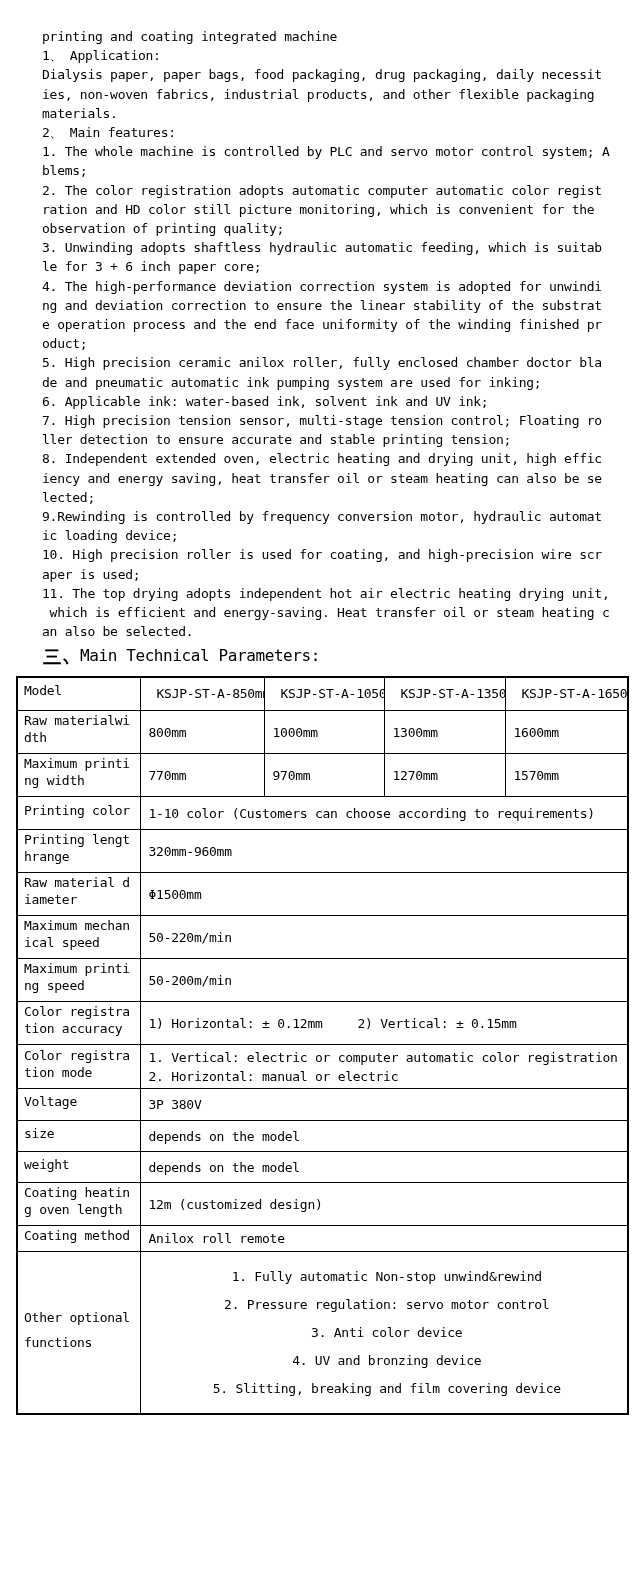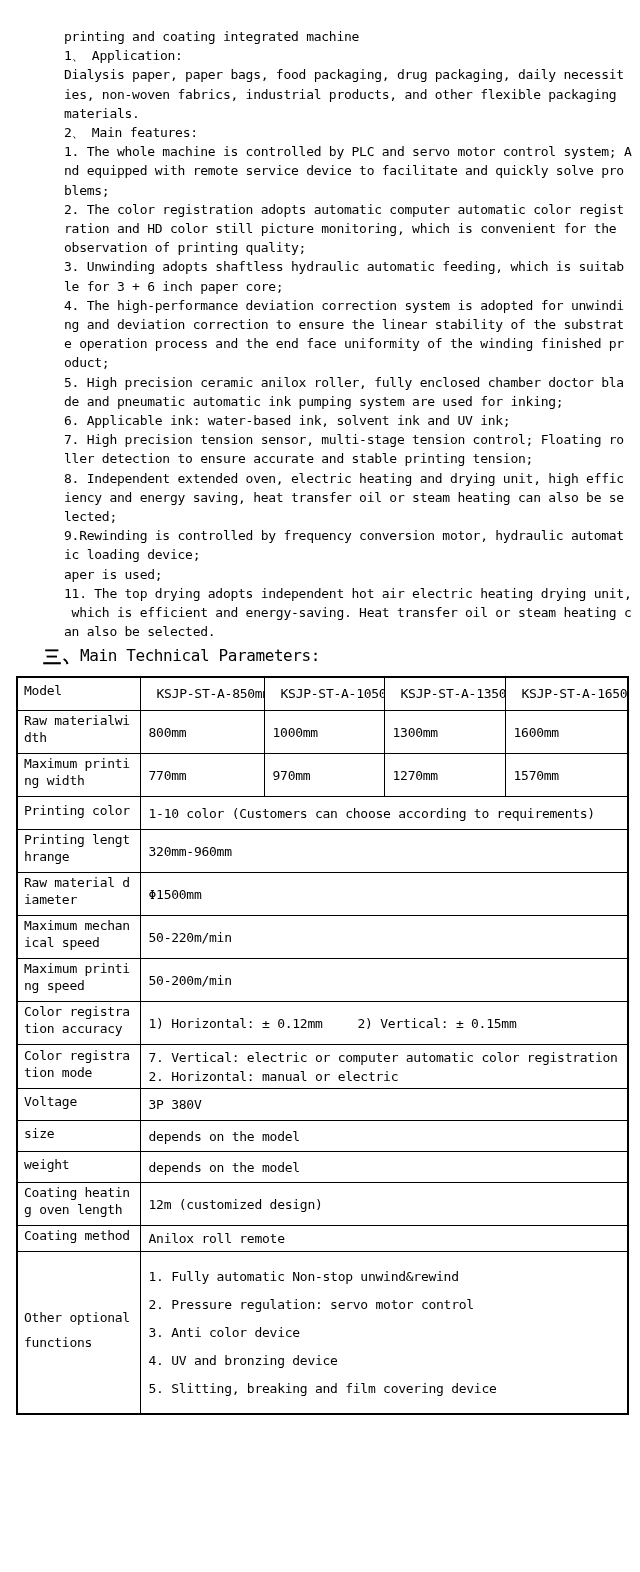"printing and coating integrated machine" .line { margin-left: 22px -> none }
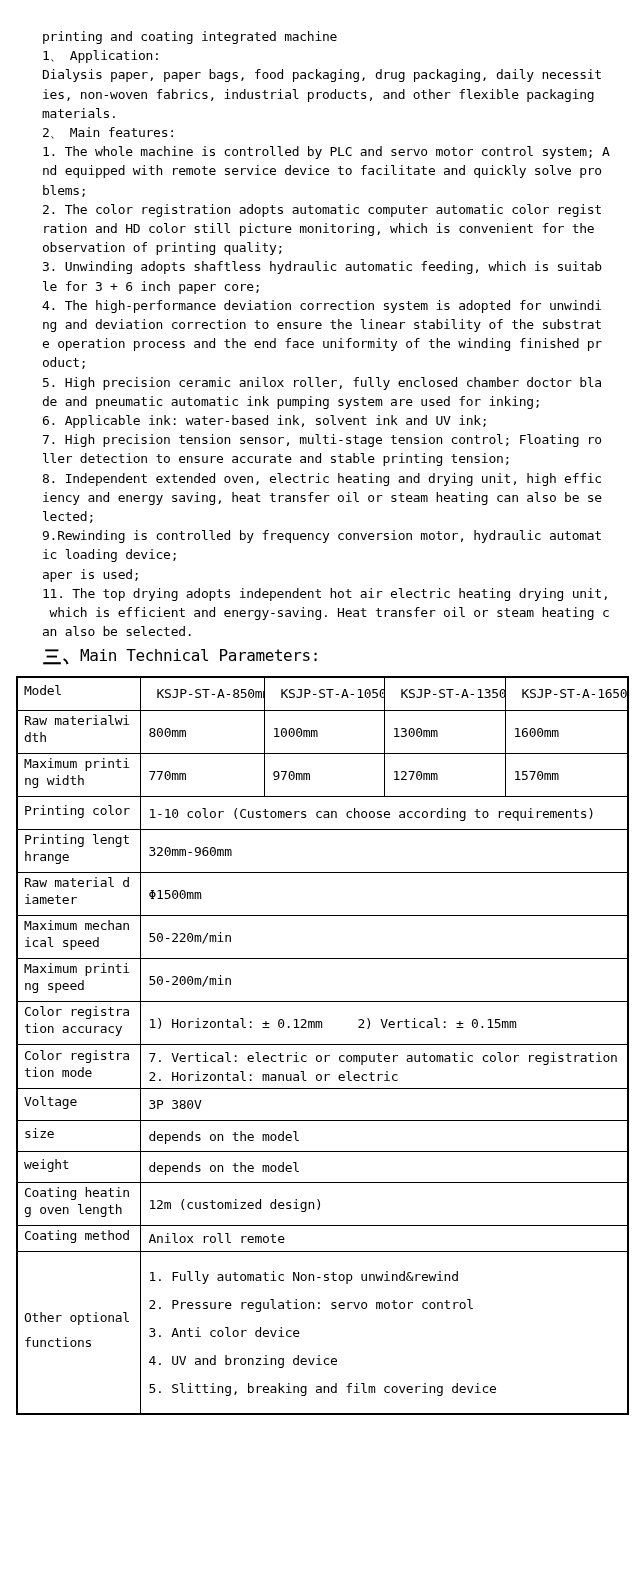"nd equipped with remote service" div.line { html: <div>nd equipped with remote service device to facilitate and quickly solve pro</div> -> none }
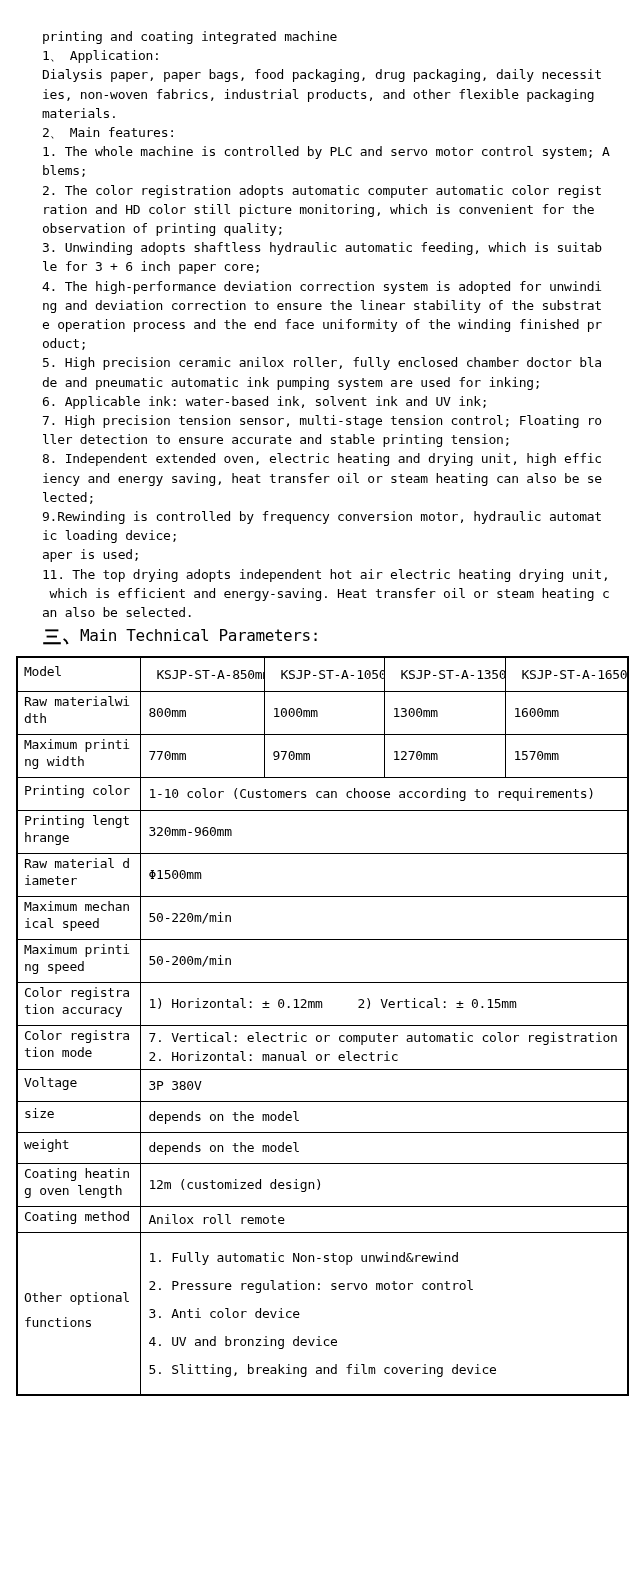"10. High precision roller is" div.line { html: none -> <div>10. High precision roller is used for coating, and high-precision wire scr</div> }
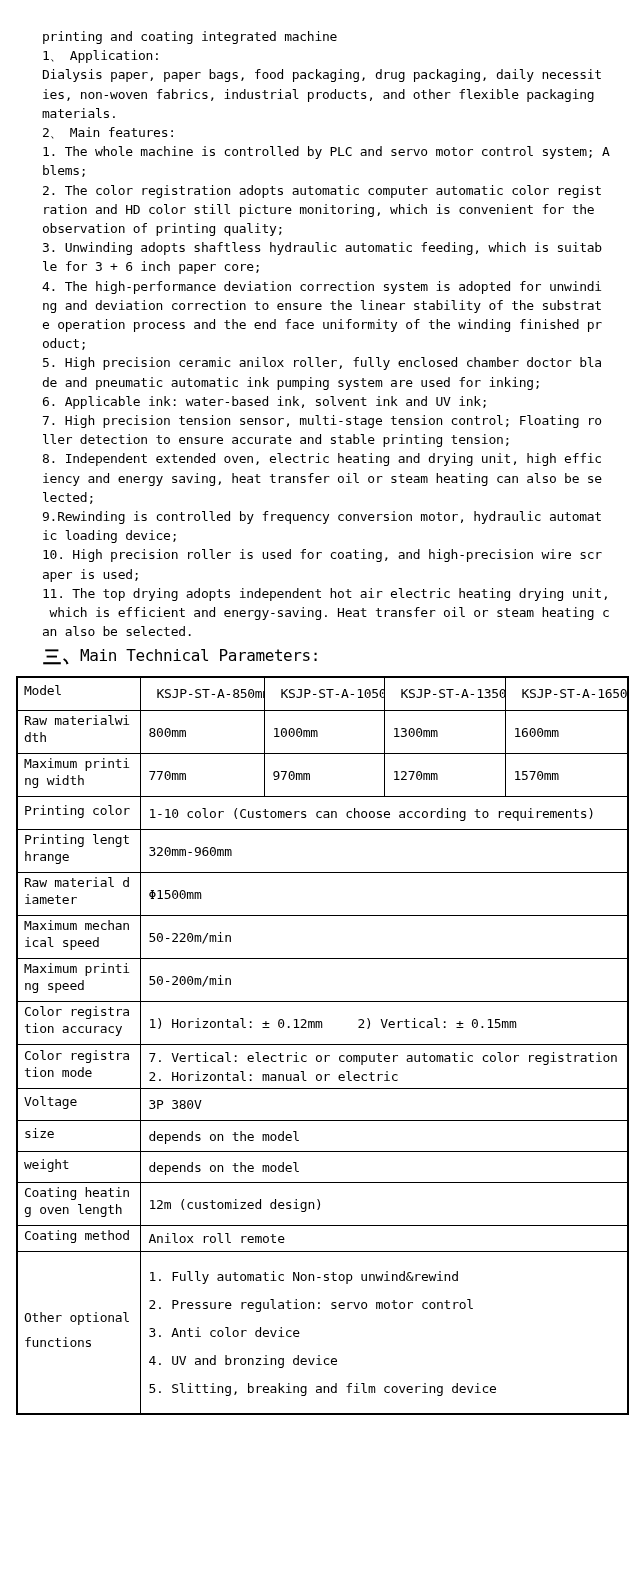"7. Vertical: electric or computer" div.mode-line { text: 7 -> 1 }
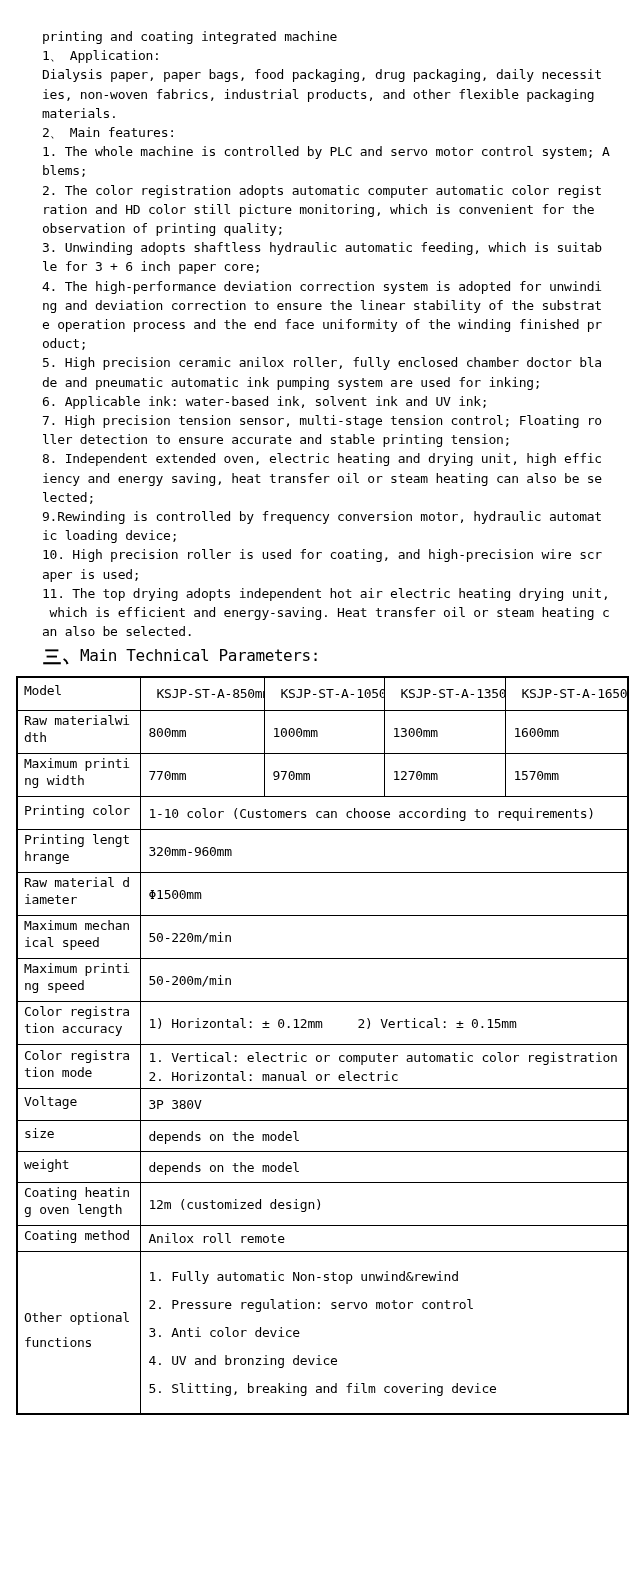"1. Fully automatic Non-stop" .opt-item { text-align: none -> center }
